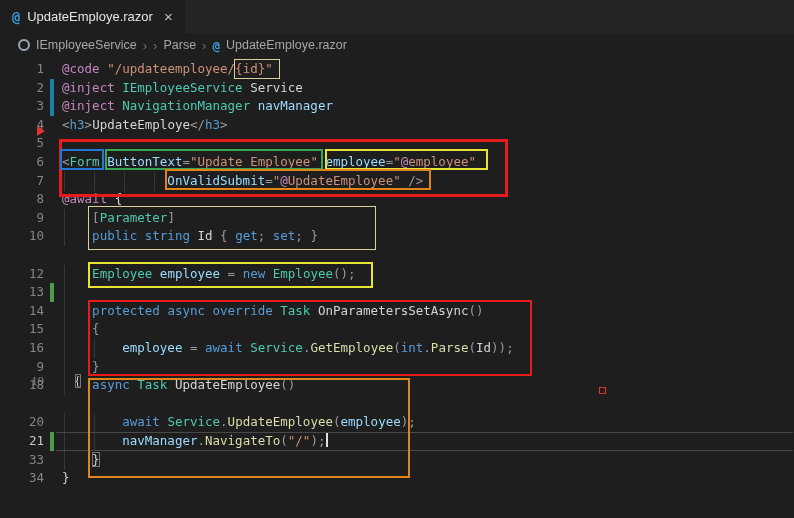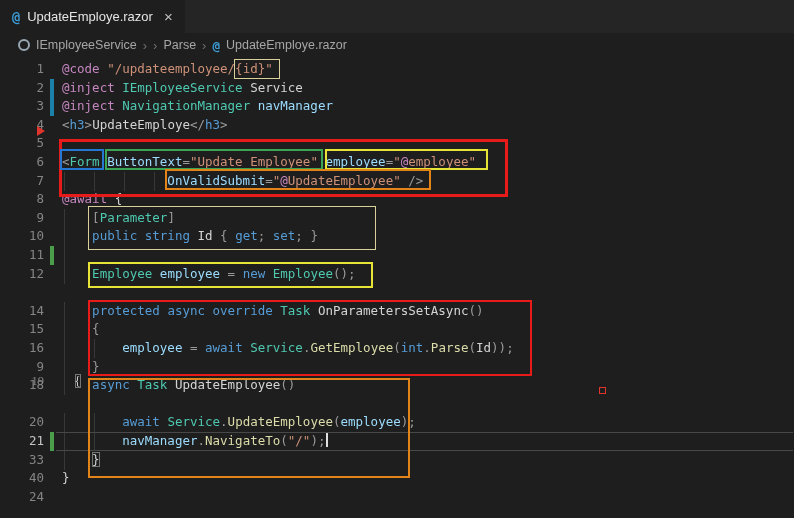"11" div.row { html: <div><span>11</span><span></span><span></span><span></span></div> -> none }
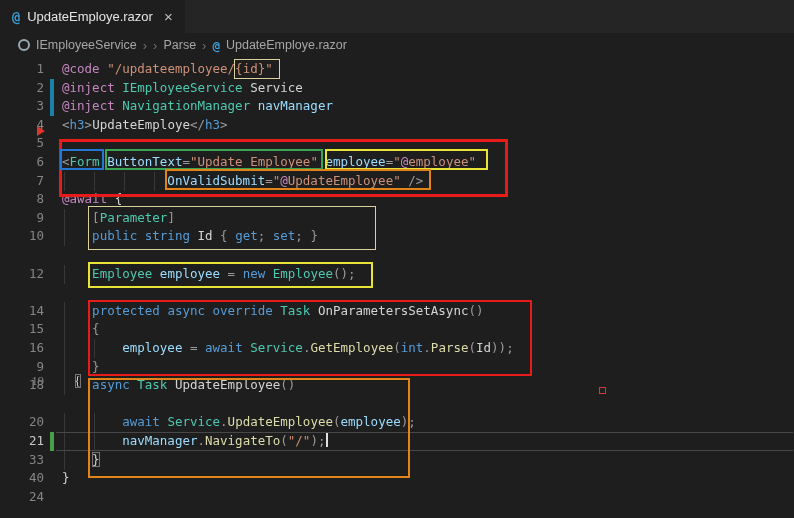"13" div.row { html: none -> <div><span>13</span><span></span><span></span><span></span></div> }
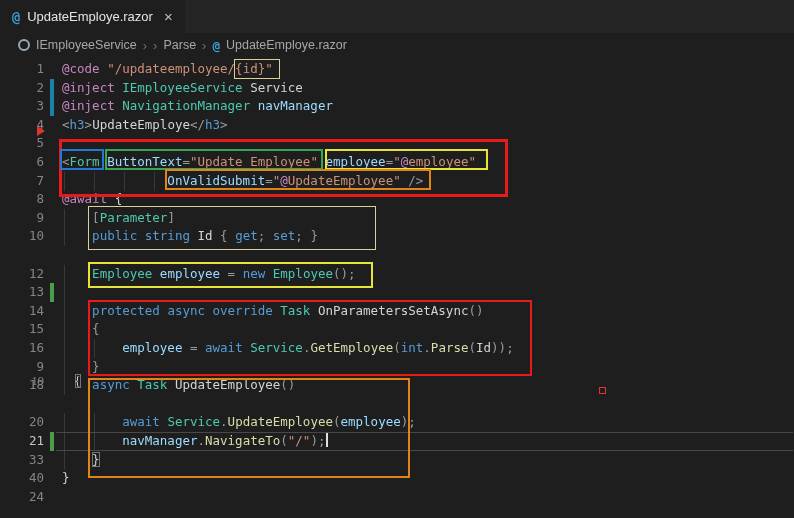"40" span.num { text: 40 -> 34 }
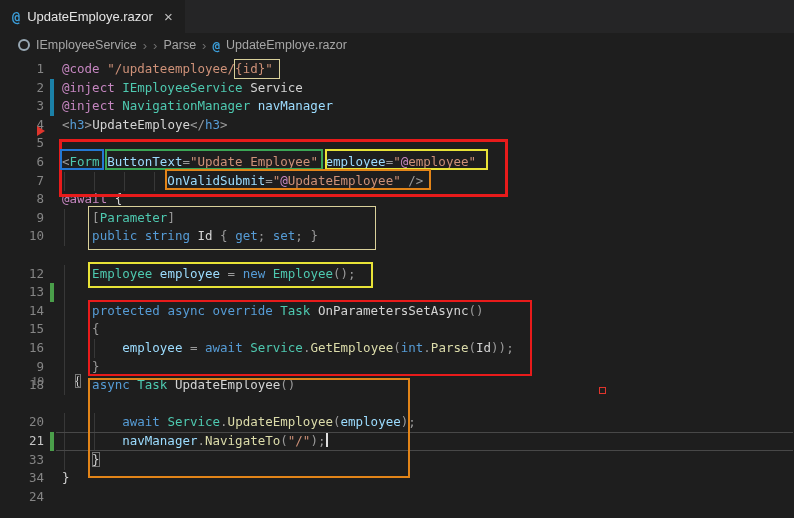"24" div.row { html: <div><span>24</span><span></span></div> -> none }
